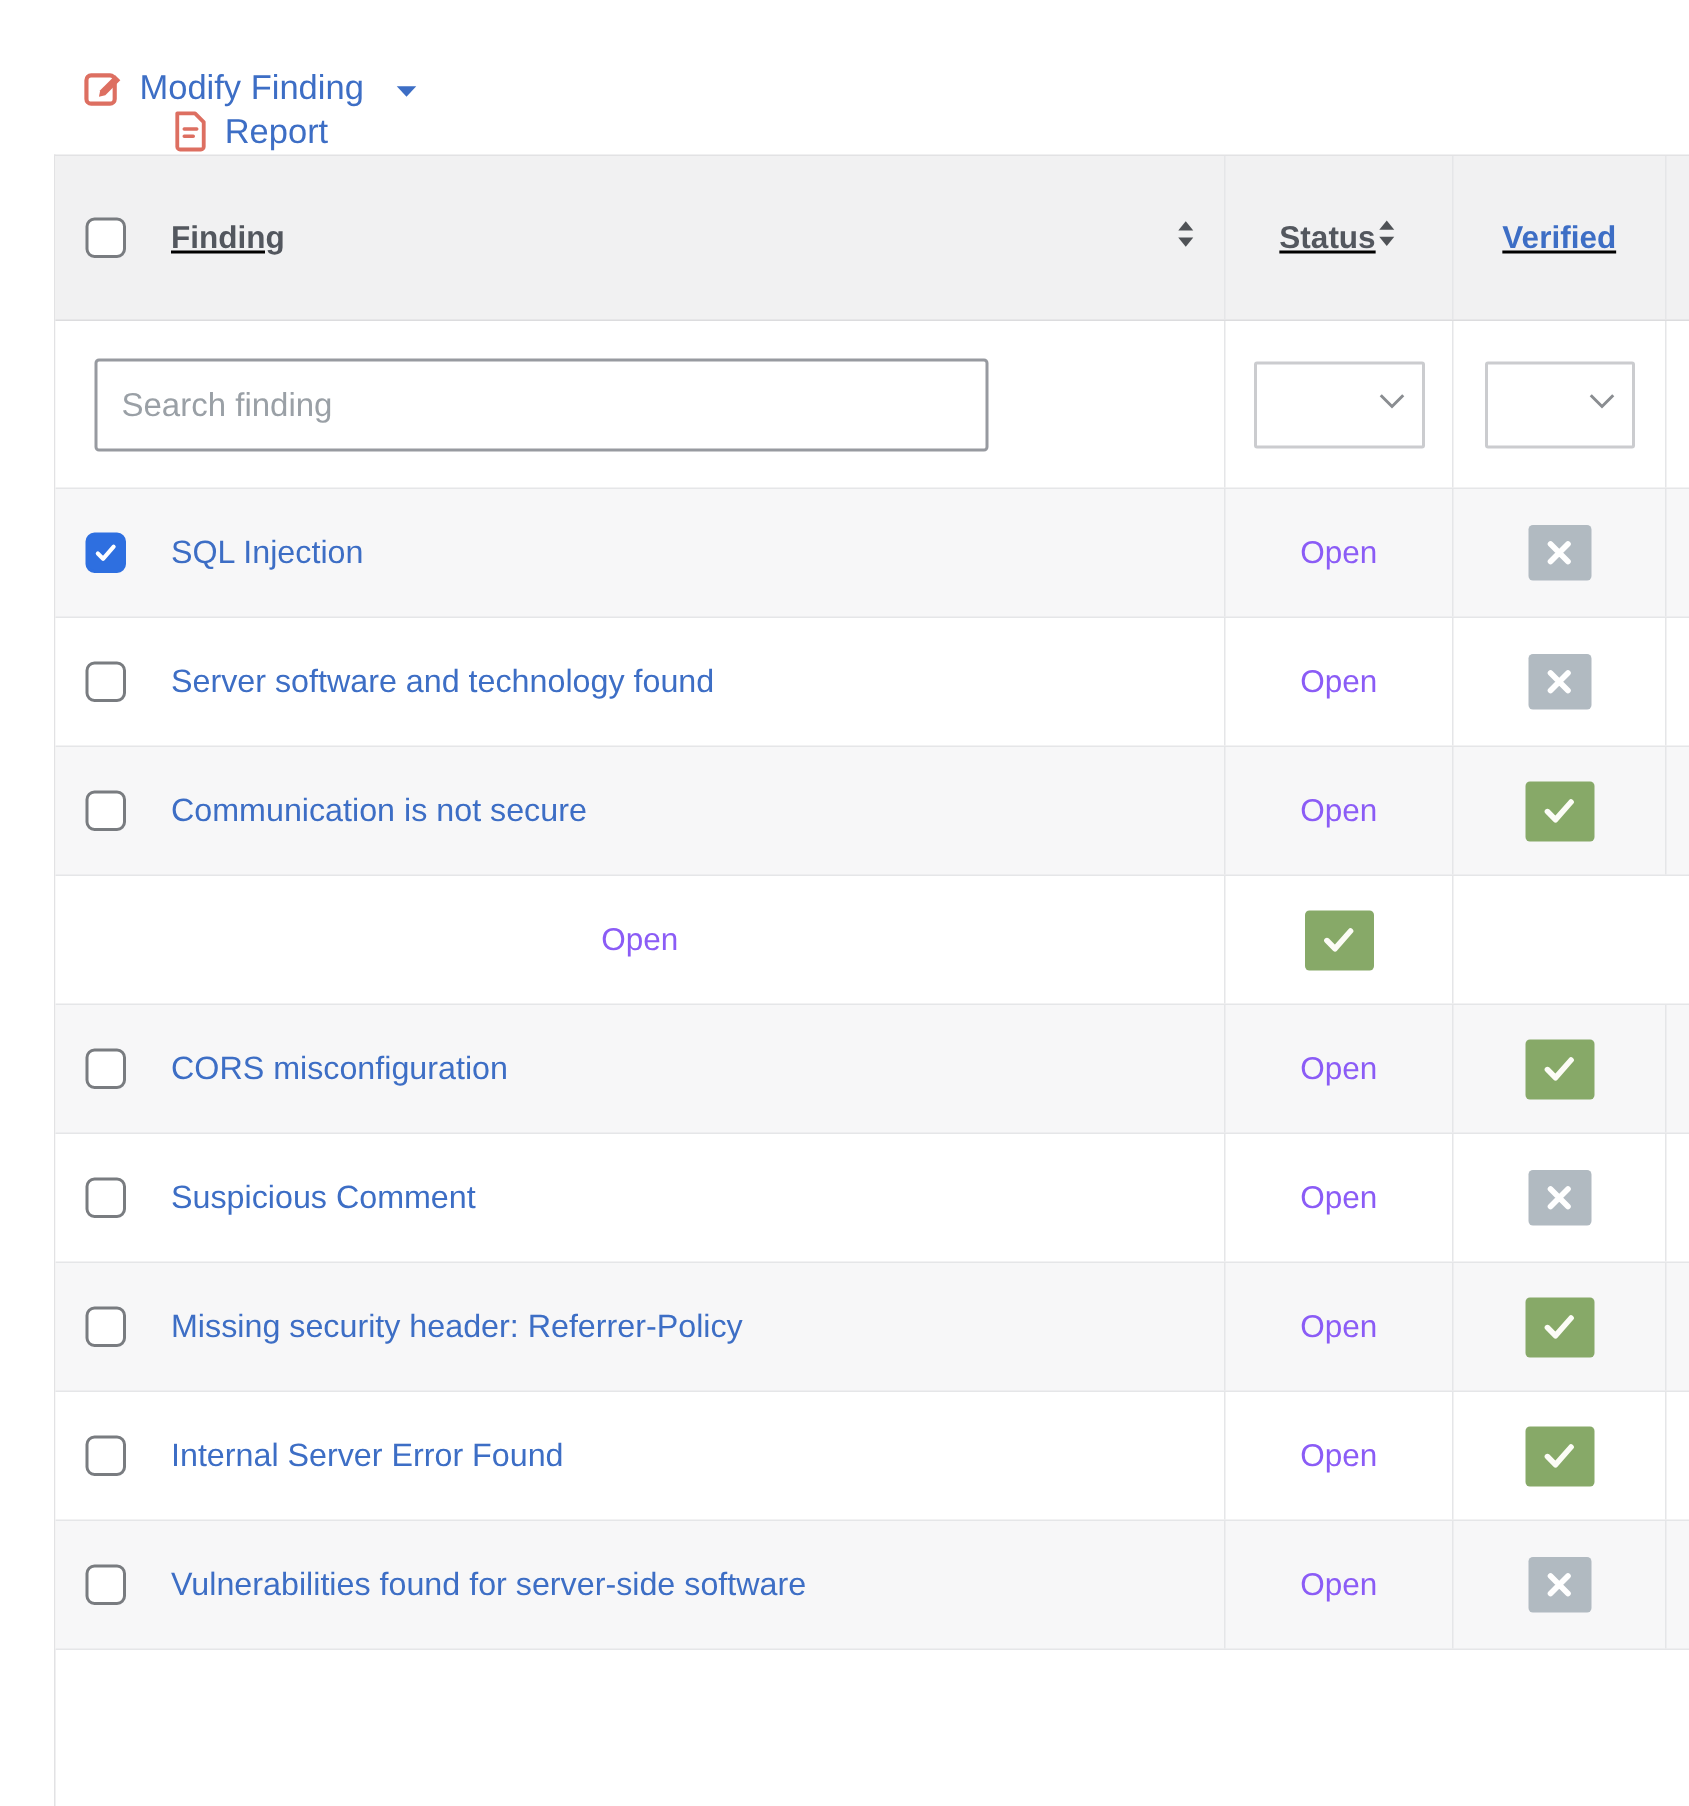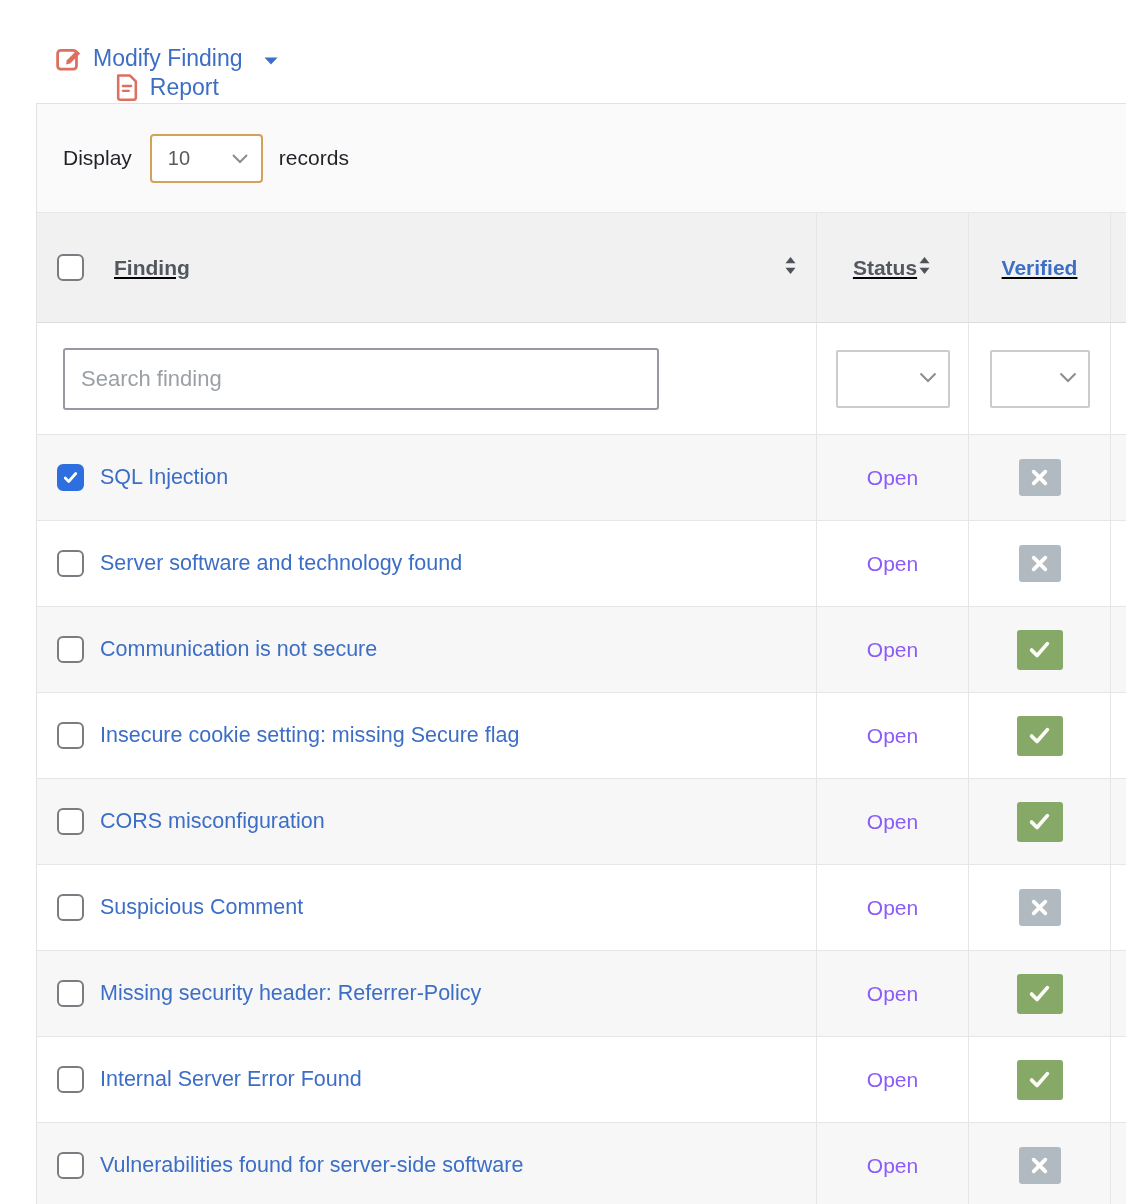"Display" div.display-bar { html: <div> <span>Display</span> <div> <span>10</span> <span> <svg> <path></path> </svg> </span> </div> <span>records</span> </div> -> none }
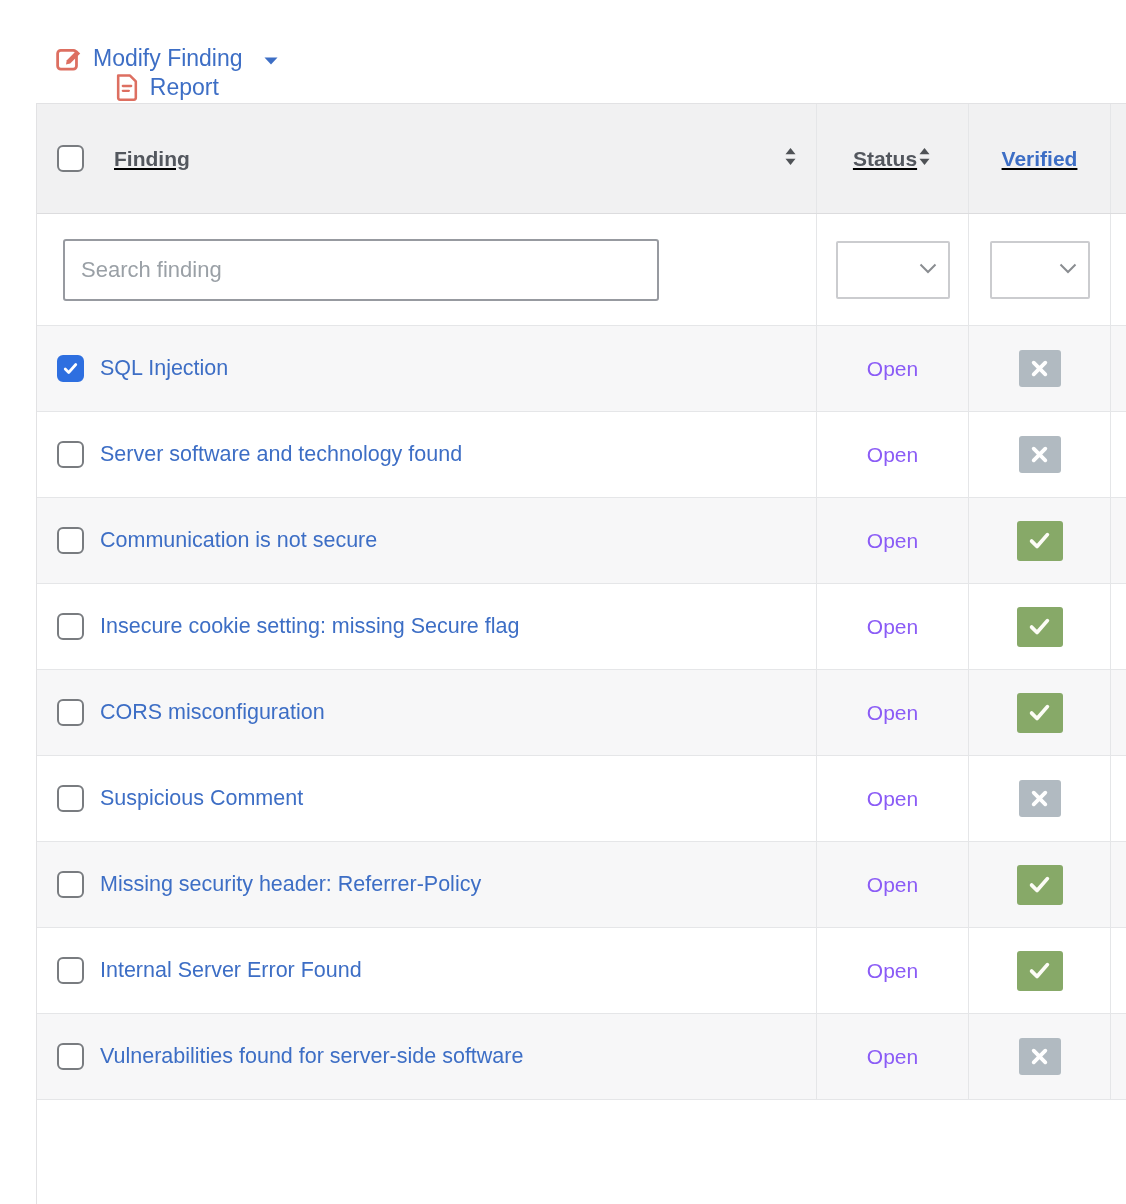"SQL Injection" .cell-finding { gap: 16px -> 30px }
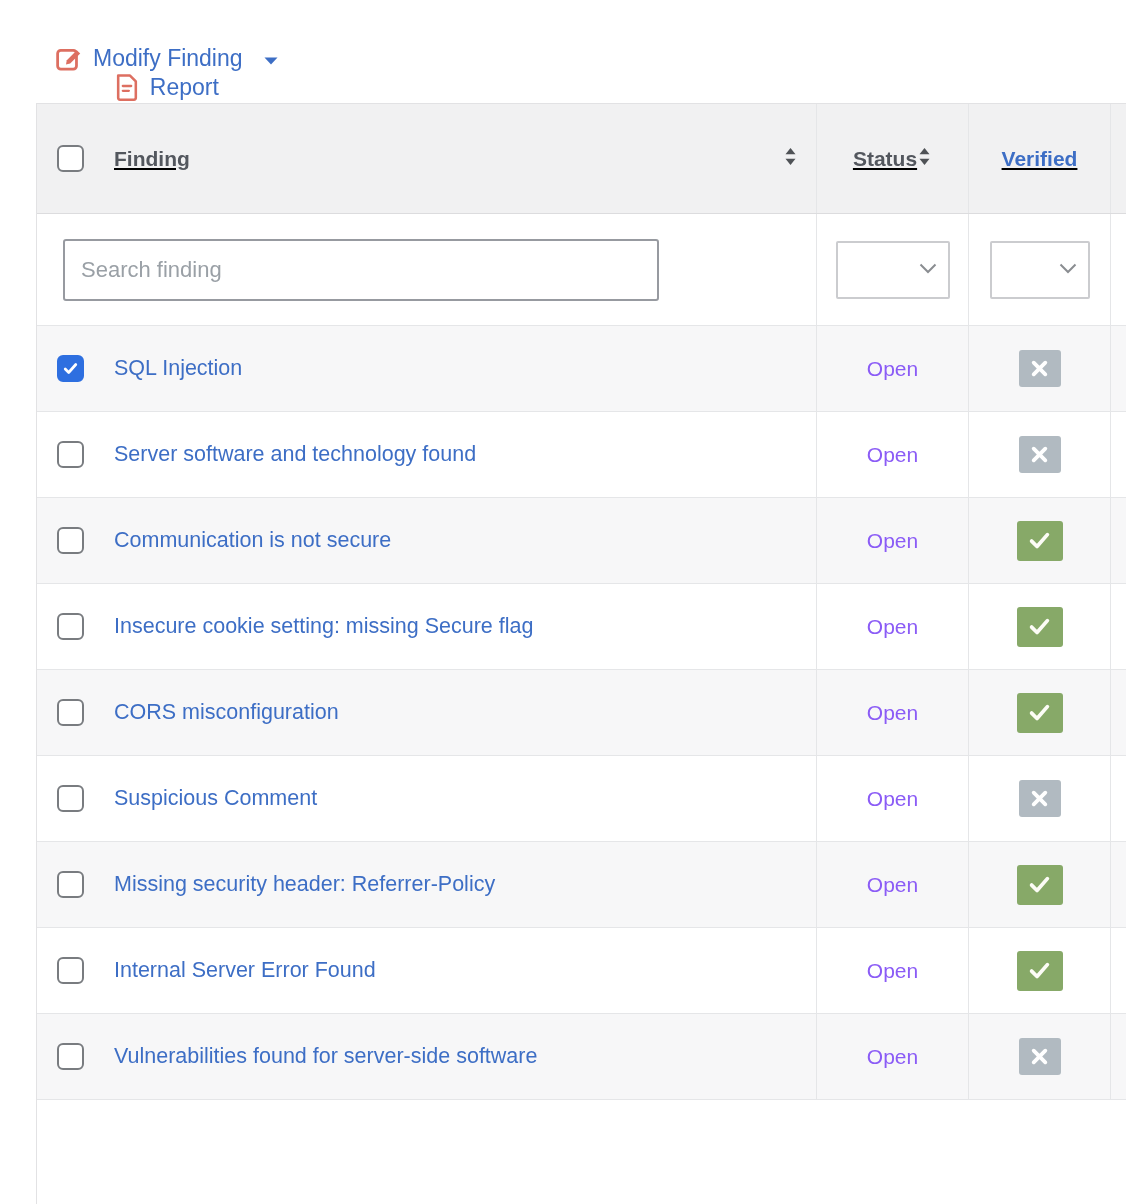"Insecure cookie setting: missing Secure" div.td { html: <div> <span> </span> <a>Insecure cookie setting: missing Secure flag</a> </div> -> none }
